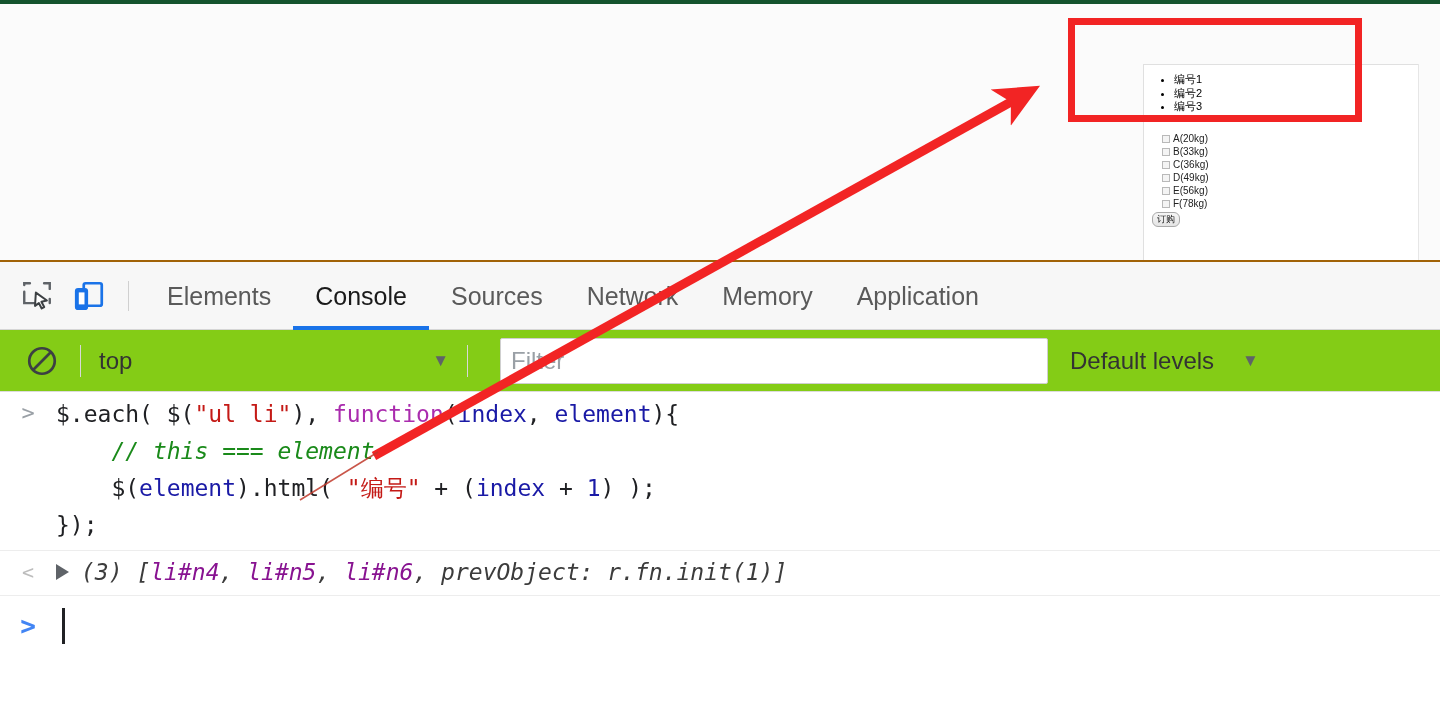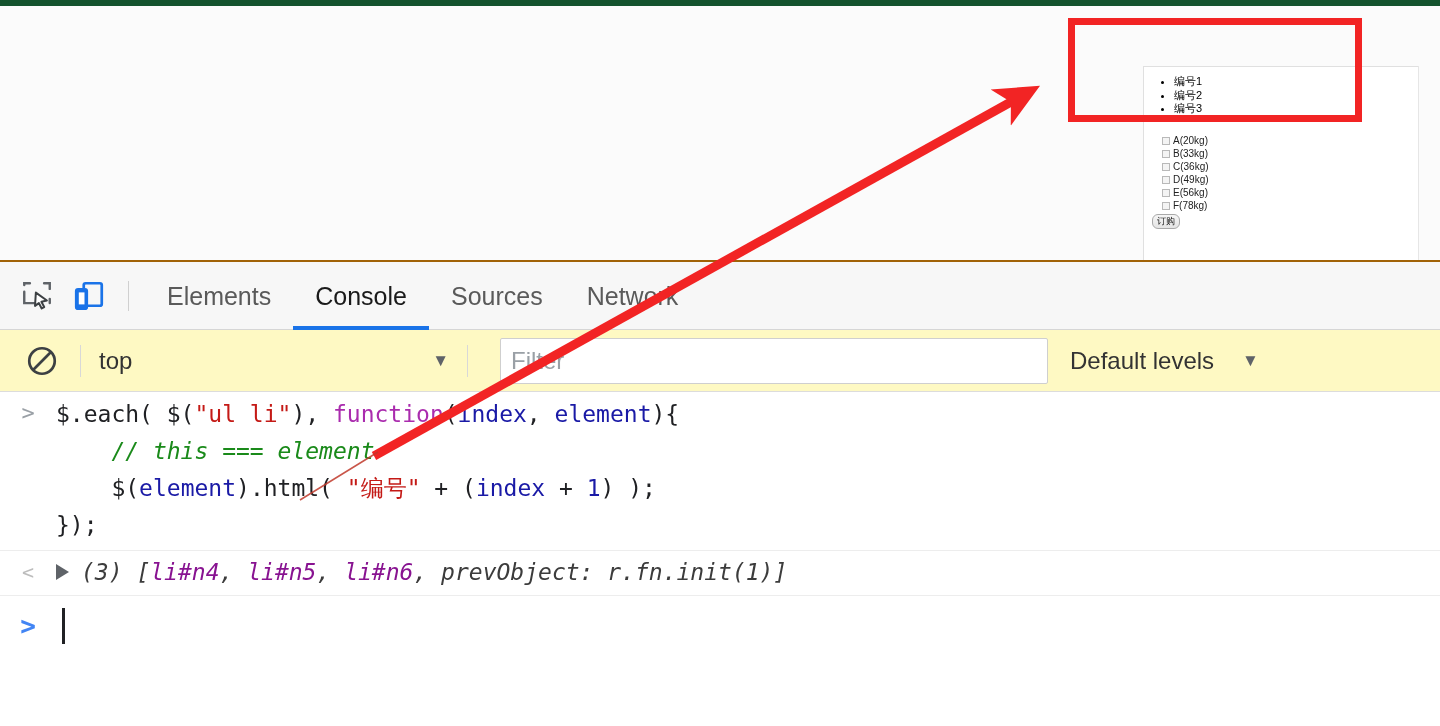"编号1" #page-area { border-top: 6px solid #14532d -> 4px solid #14532d }
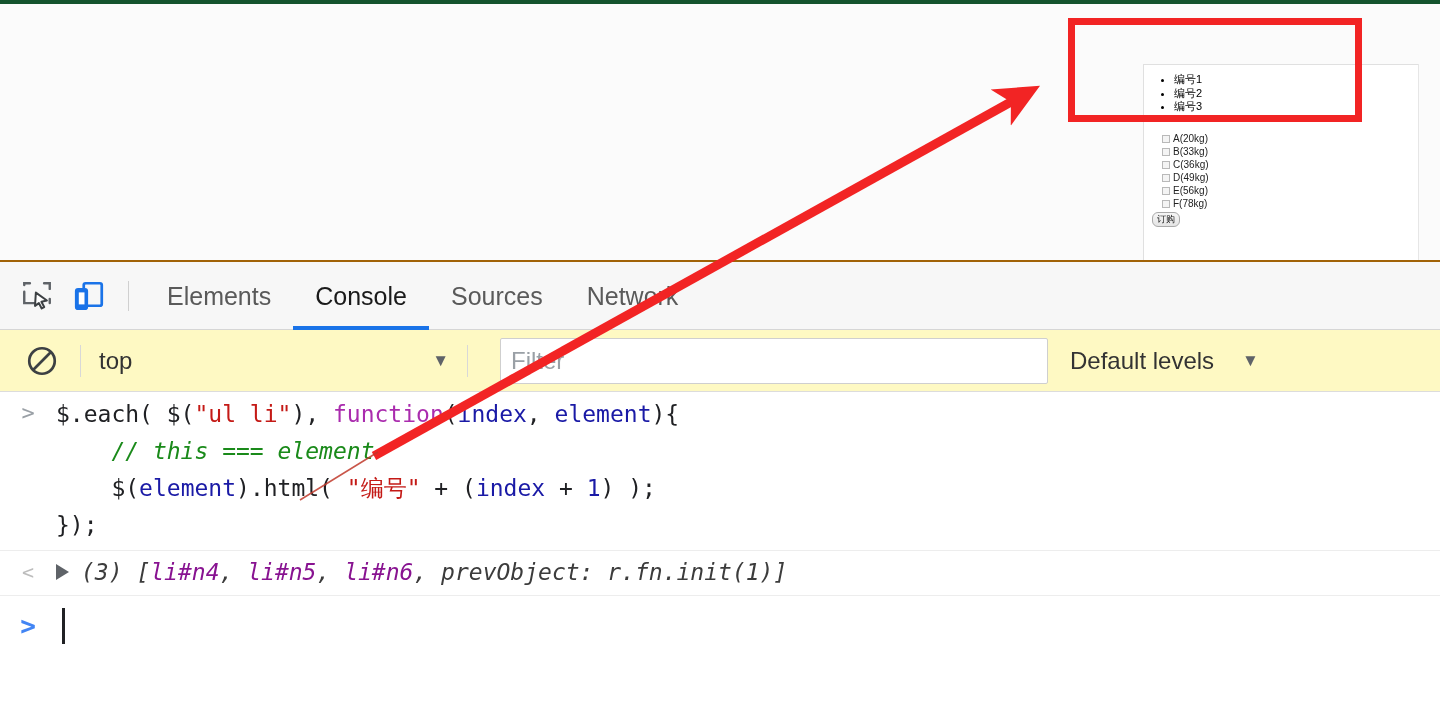"Memory" div.tab { html: none -> <div>Memory</div> }
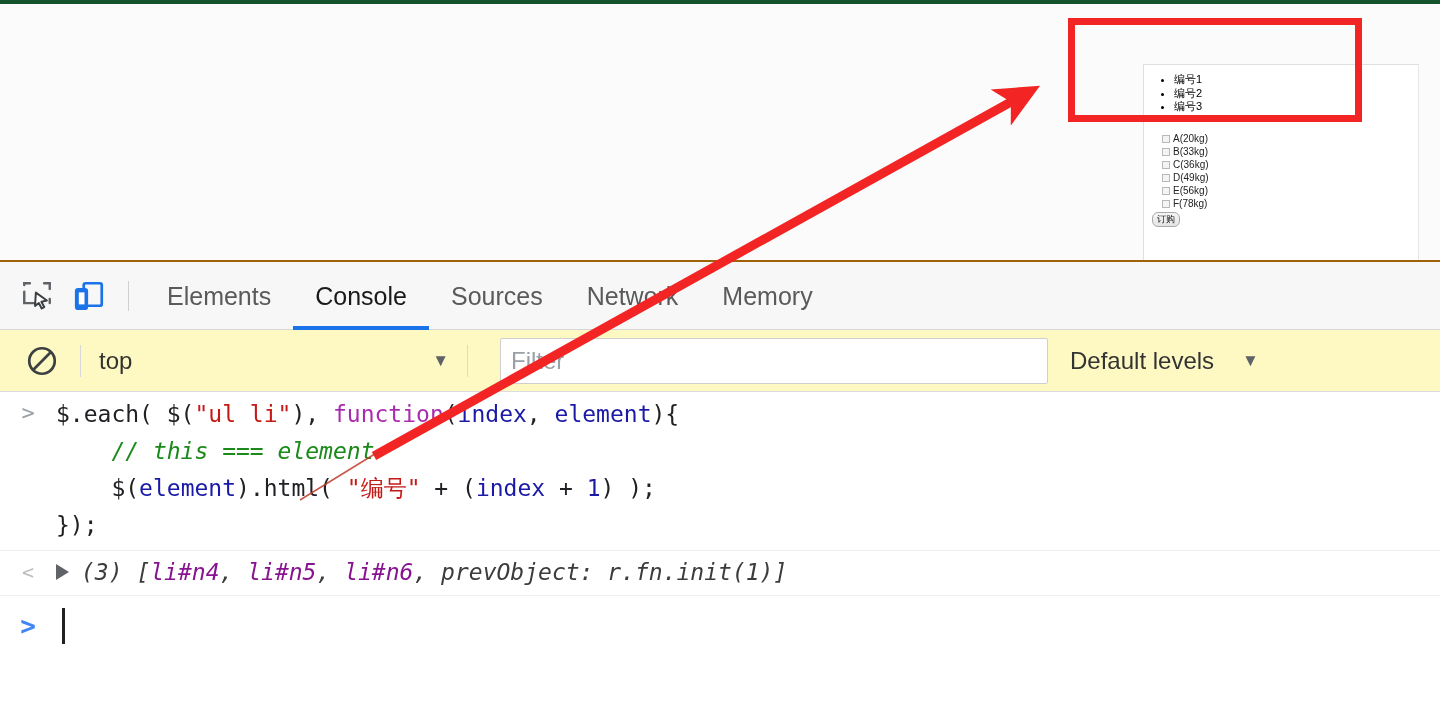"Application" div.tab { html: none -> <div>Application</div> }
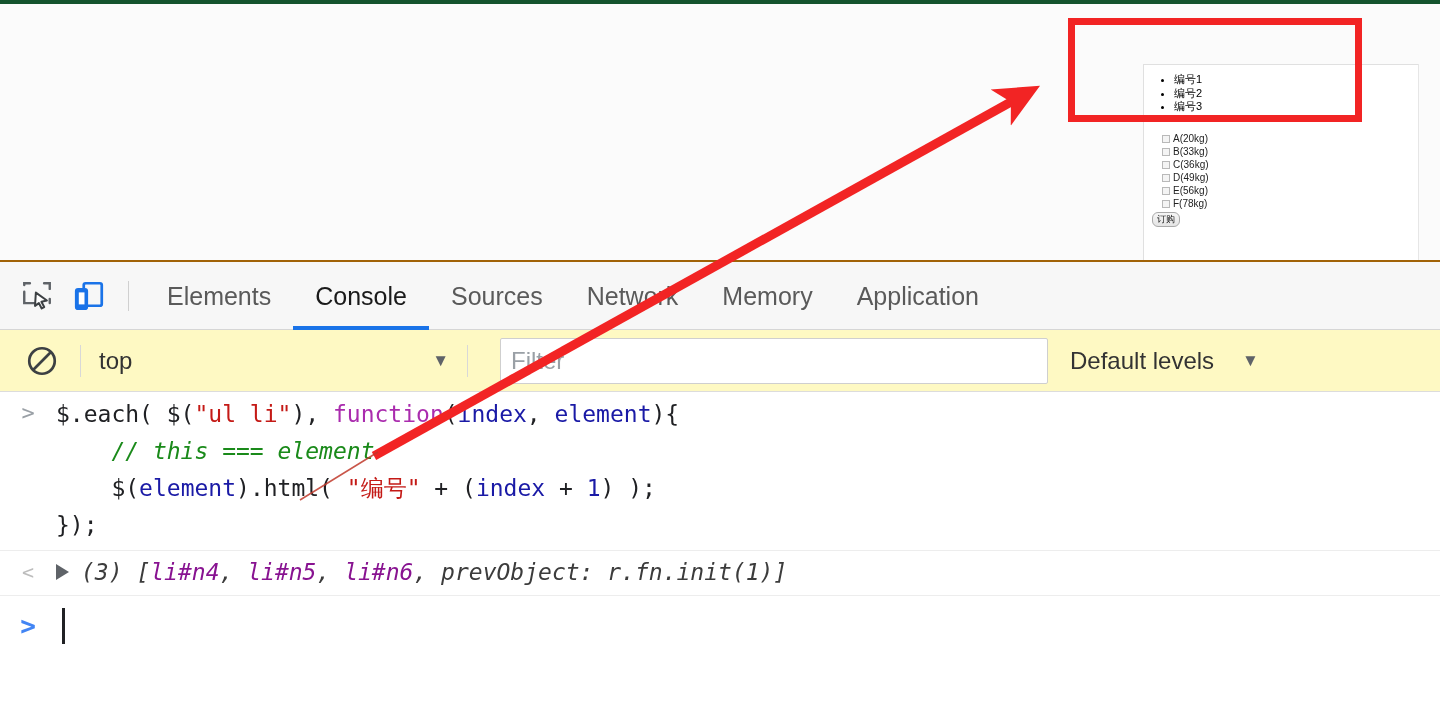"top" #filterbar { background: #fef9c3 -> #84cc16 }
